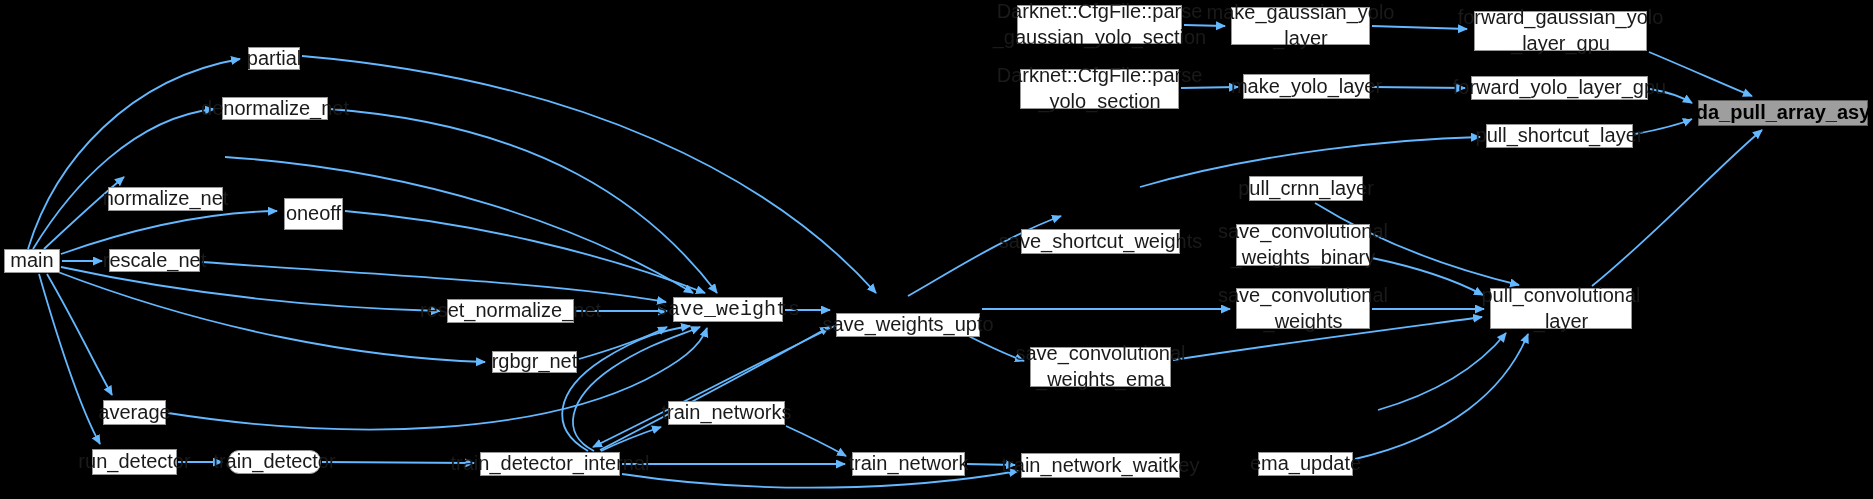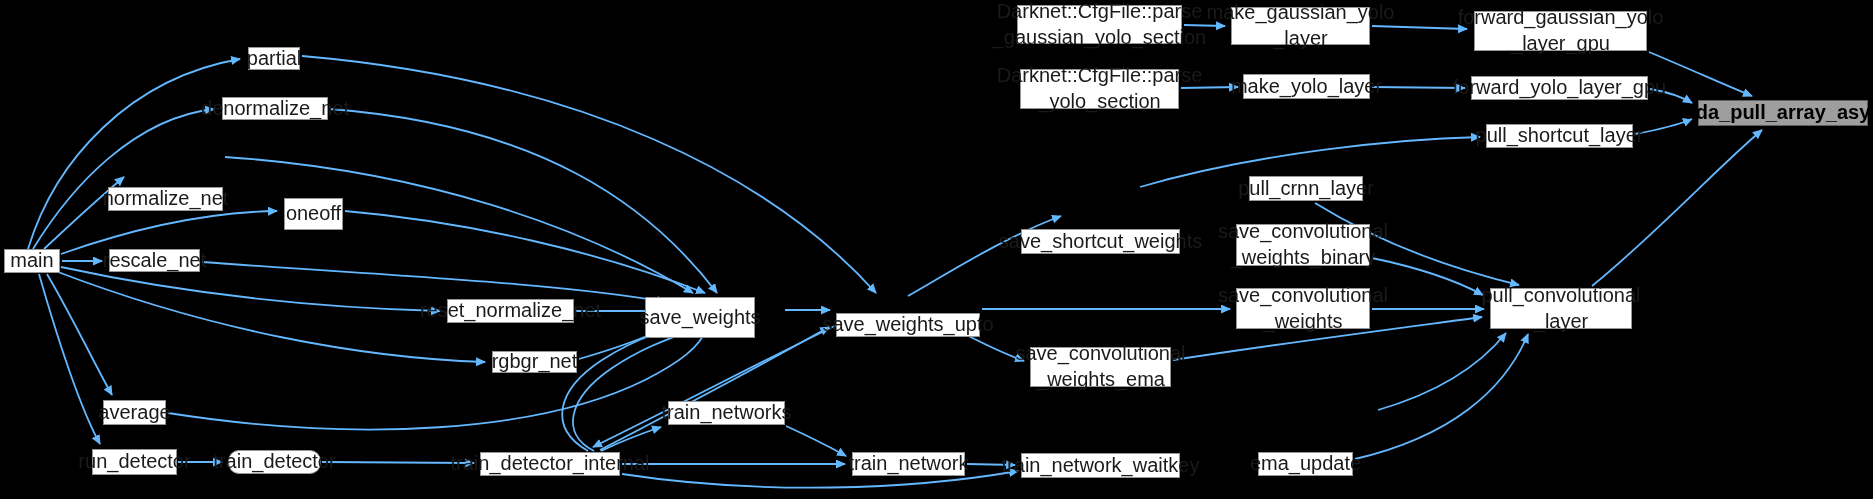"save_weights" div.node { font-family: none -> Liberation Mono, monospace; height: 41px -> 25px; left: 645px -> 673px }
